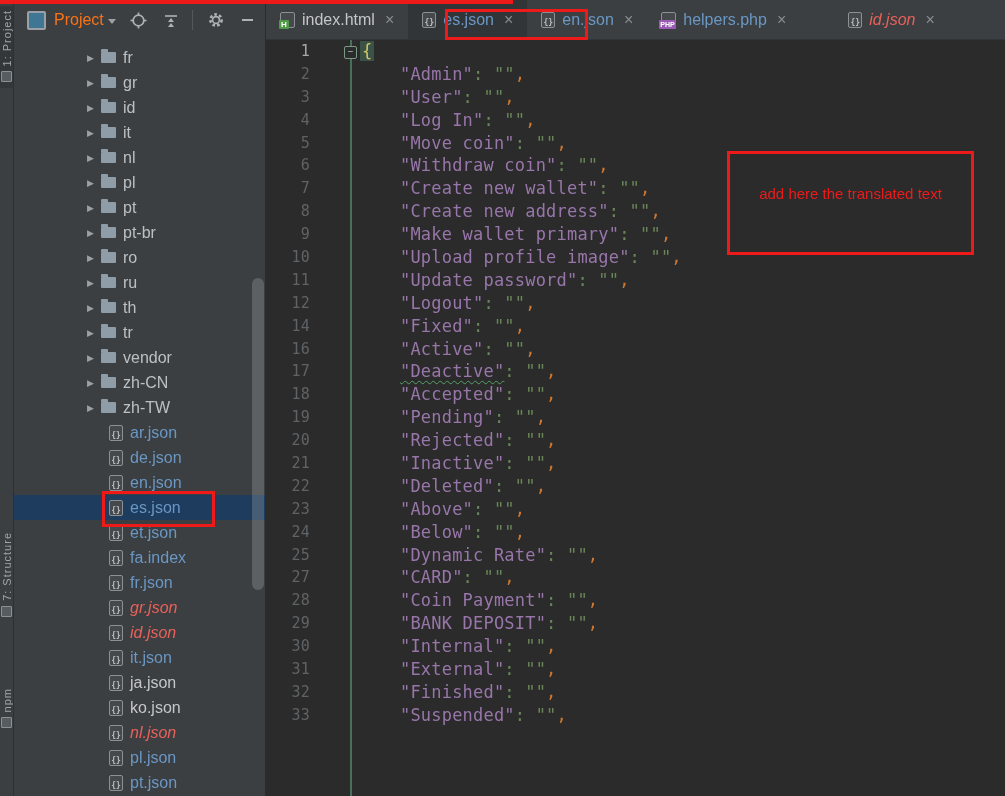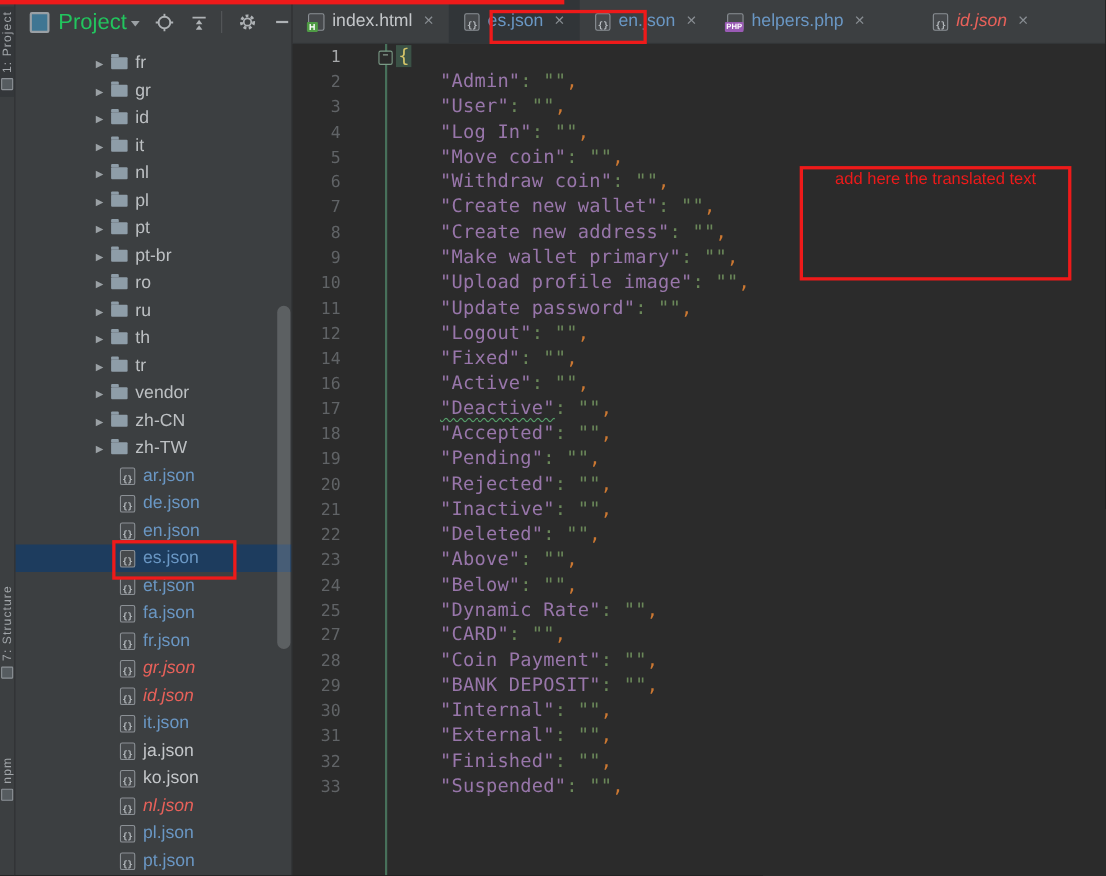"Project" .panel-title { color: #22c55e -> #f97316; font-size: 20px -> 16px }
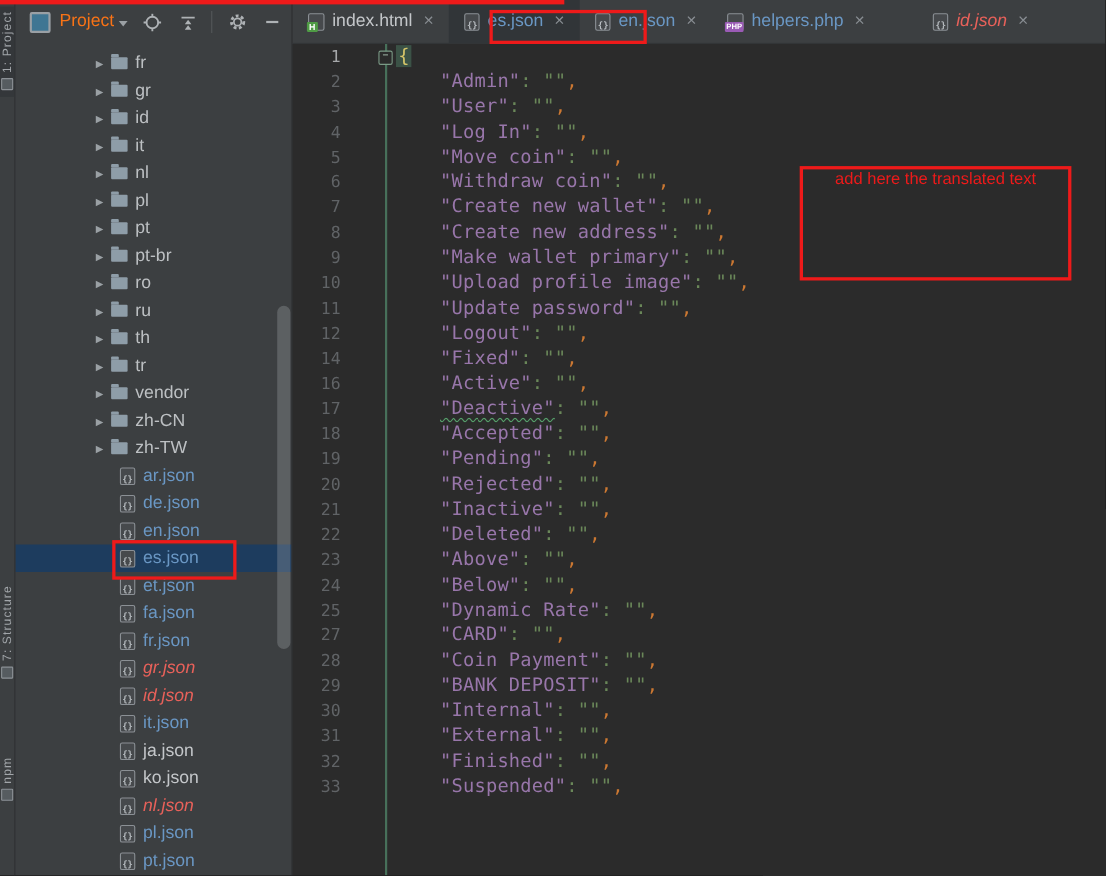"add here the translated text" .note-box { padding-top: none -> 31px }
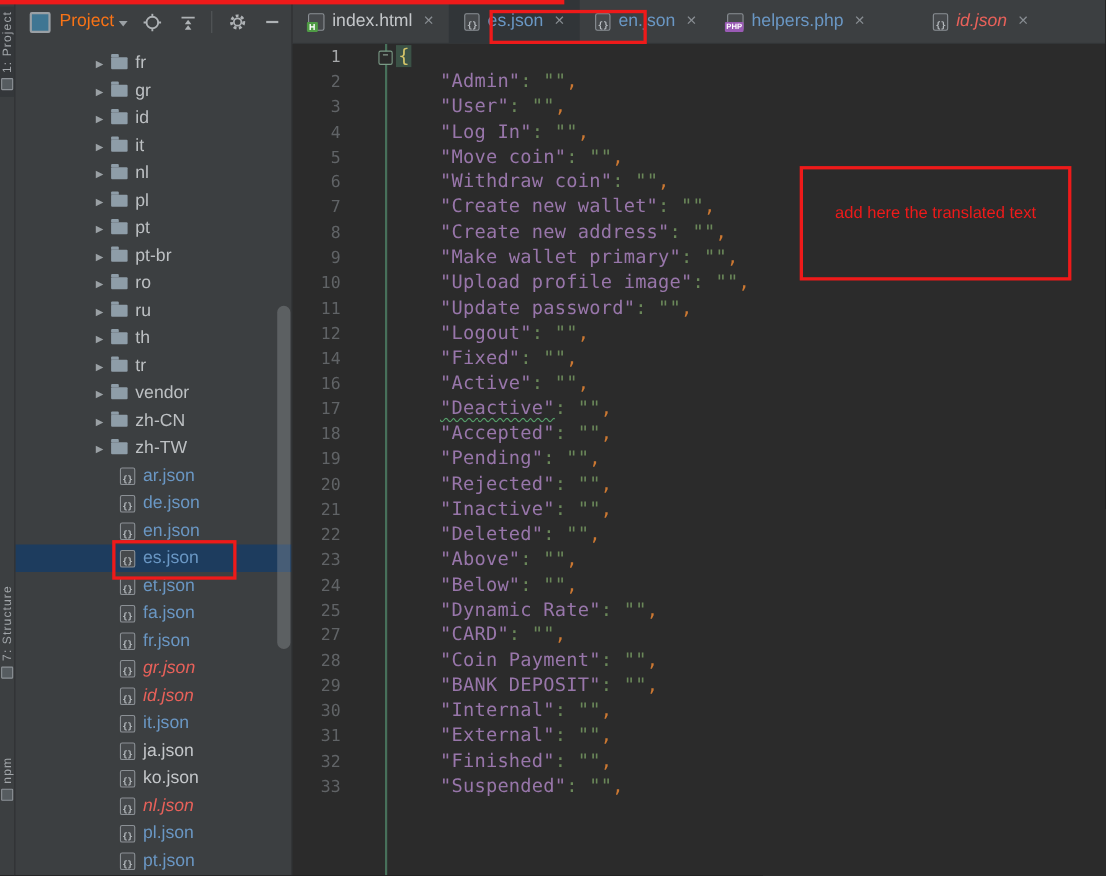"fa.json" span.lbl { text: fa.json -> fa.index }
